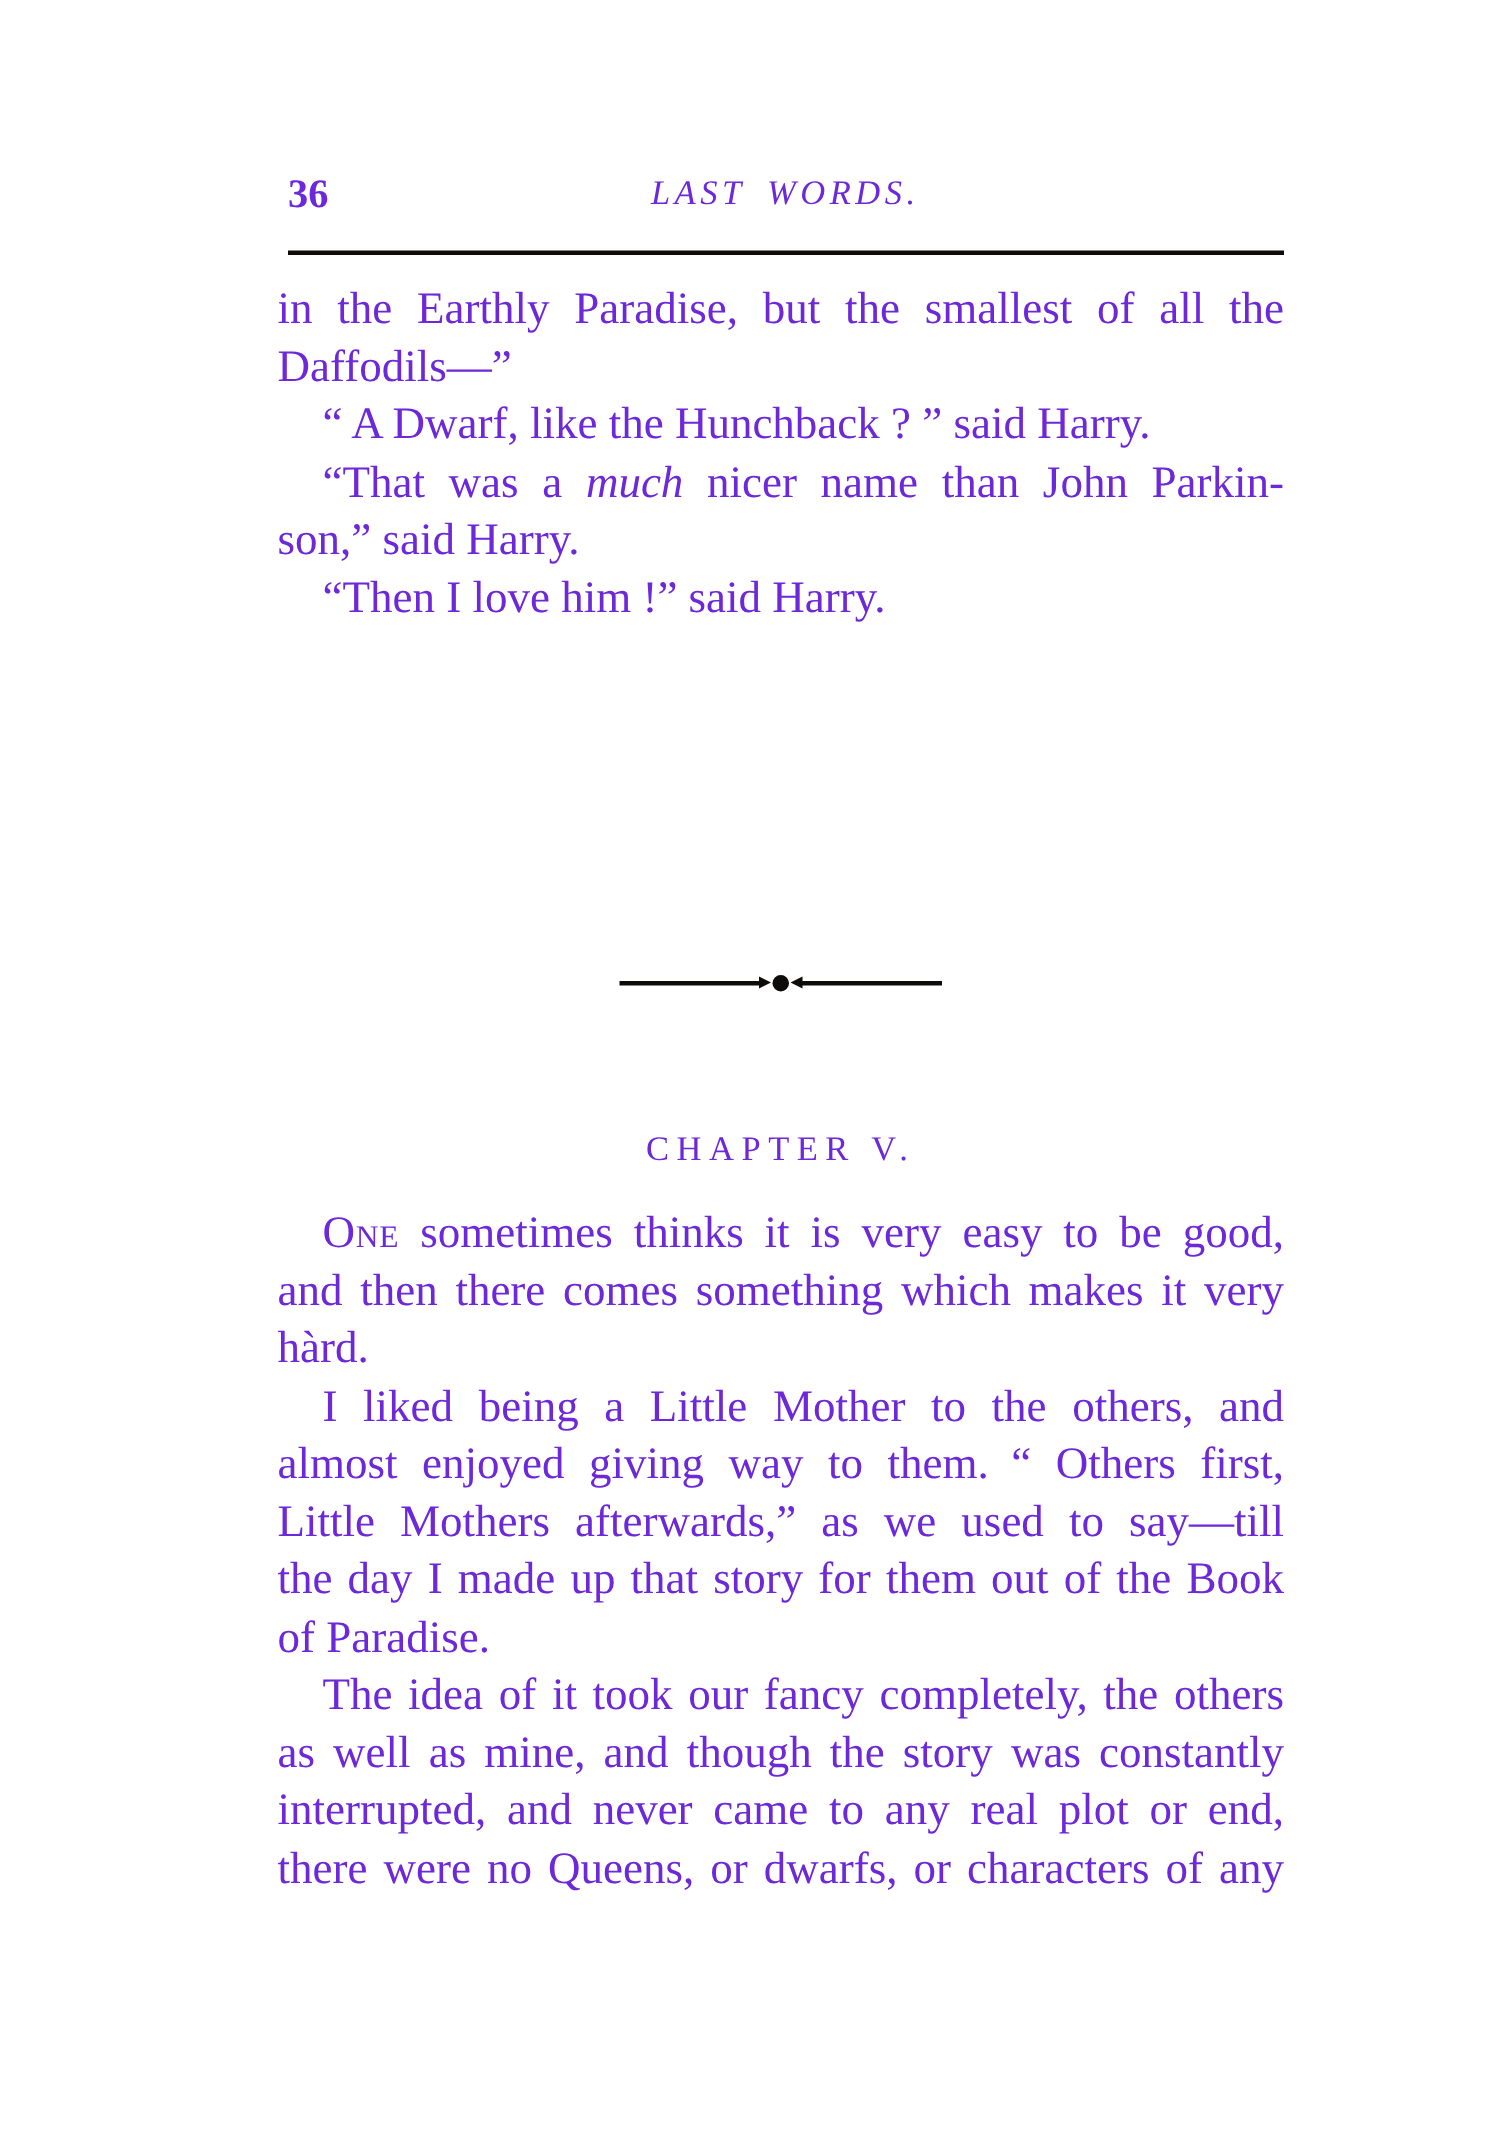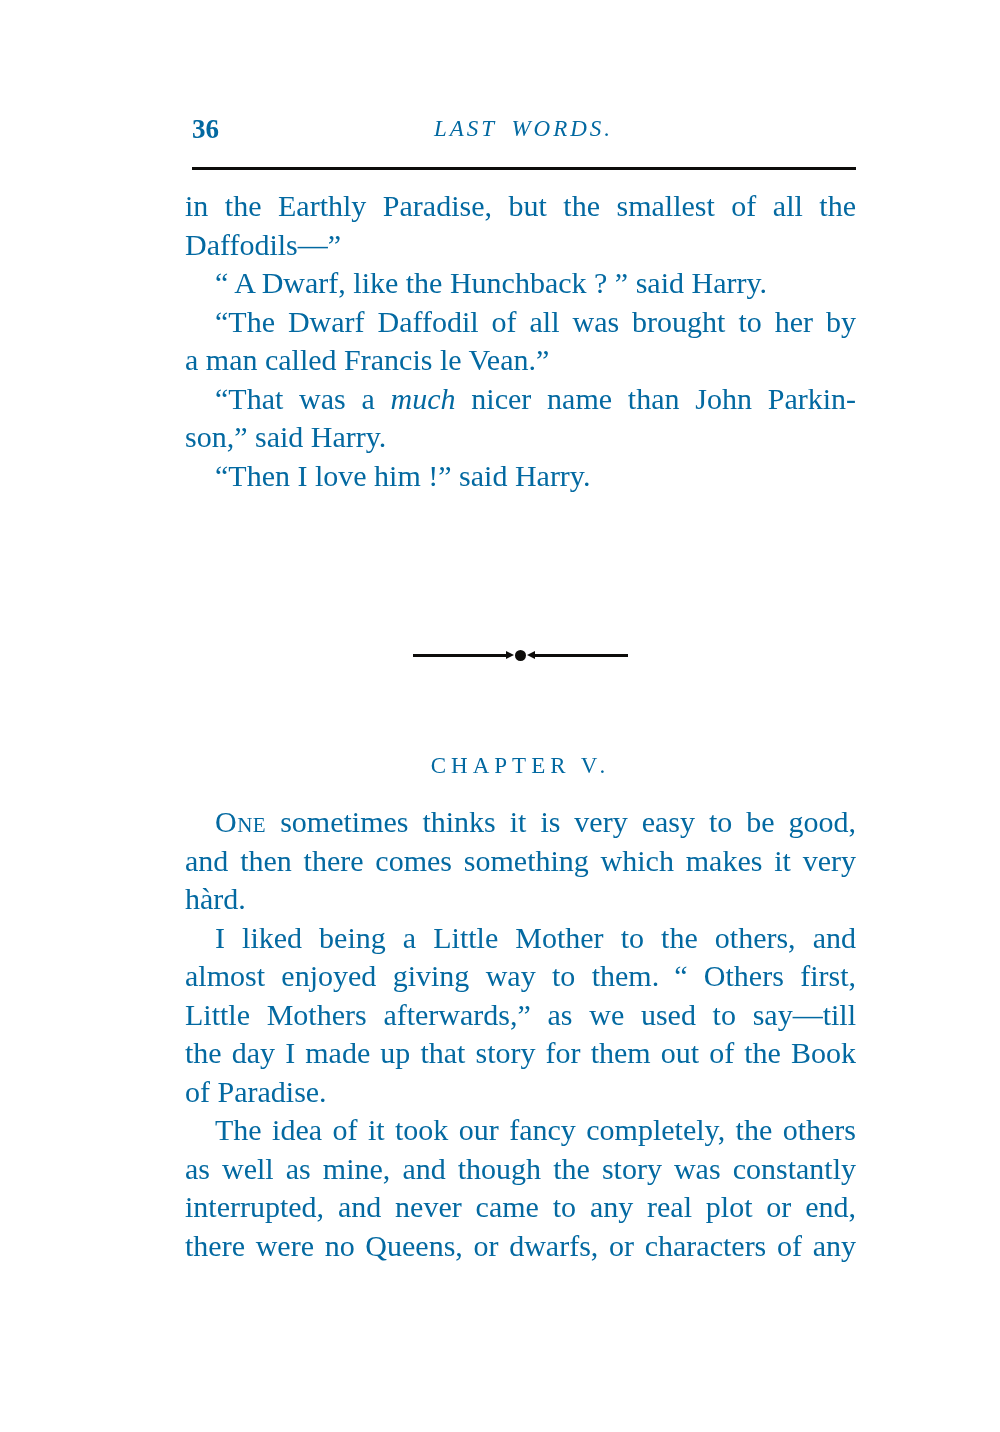"36" .page { color: #0369a1 -> #6d28d9 }
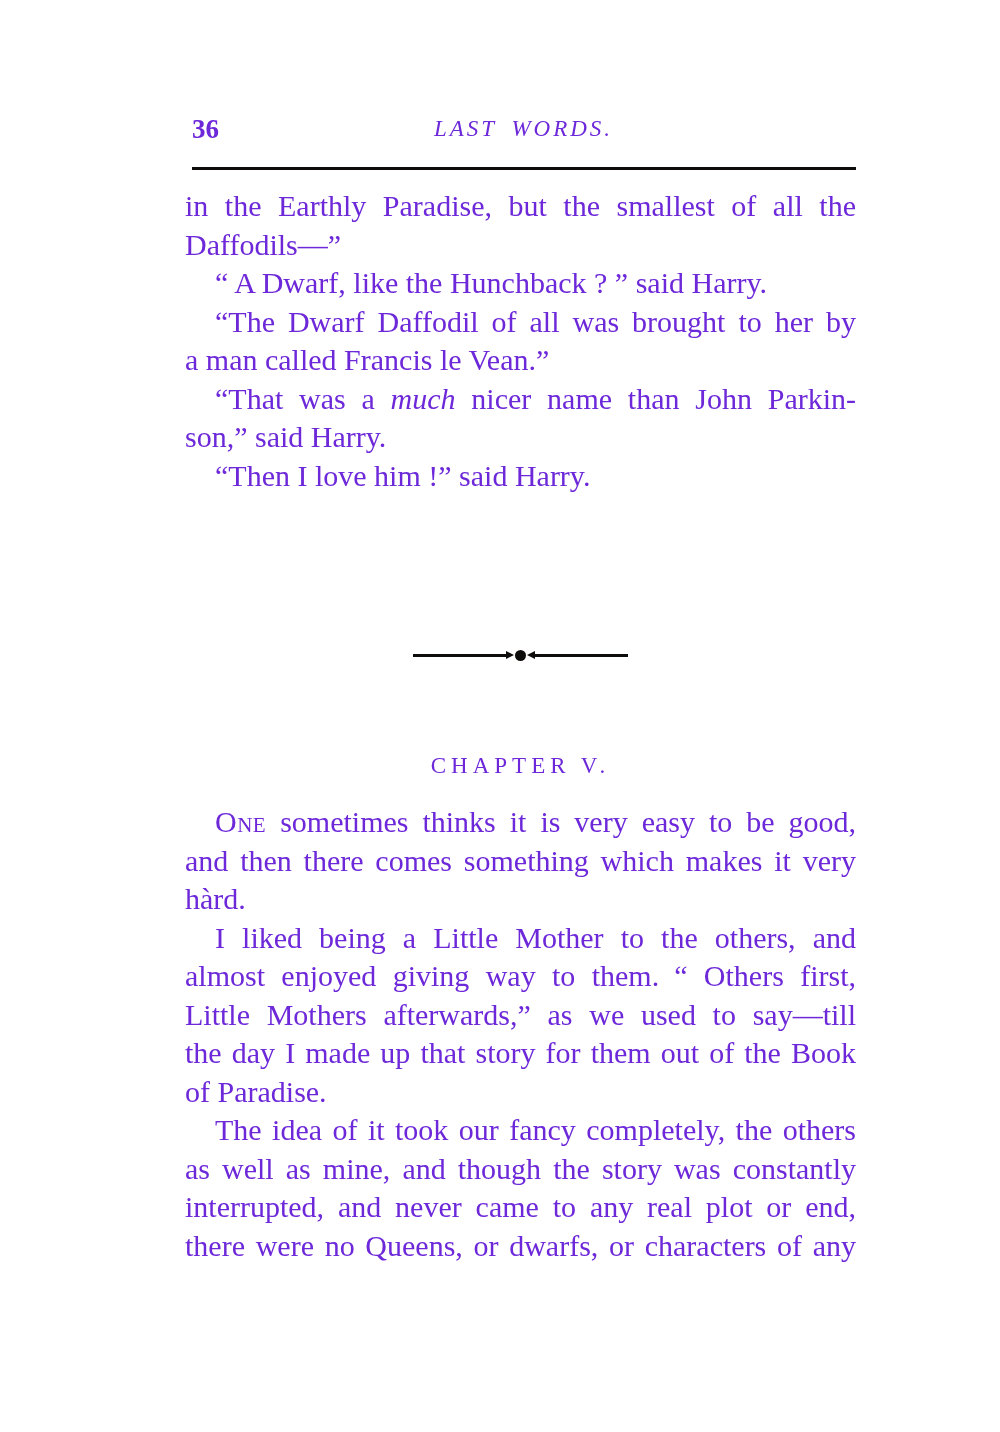"“The Dwarf Daffodil of all" div.para { html: <div> <div>“The Dwarf Daffodil of all was brought to her by</div> <div>a man called Francis le Vean.”</div> </div> -> none }
